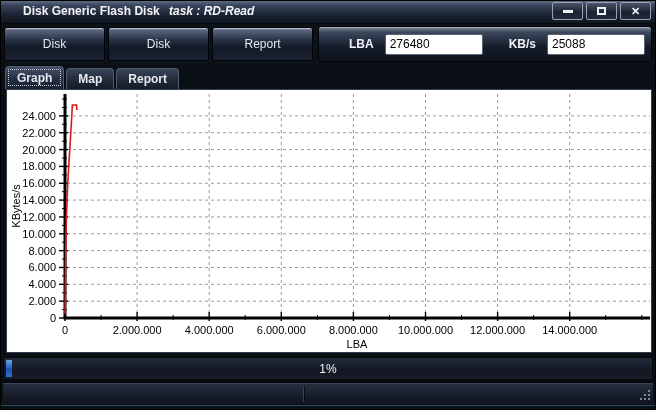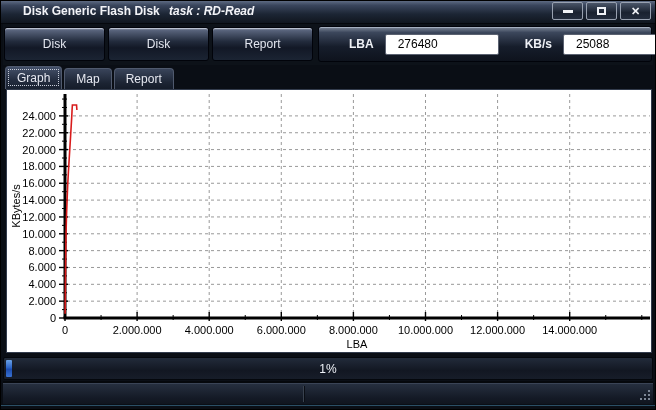"276480" .field-input { padding: 0 12px -> 0 4px }
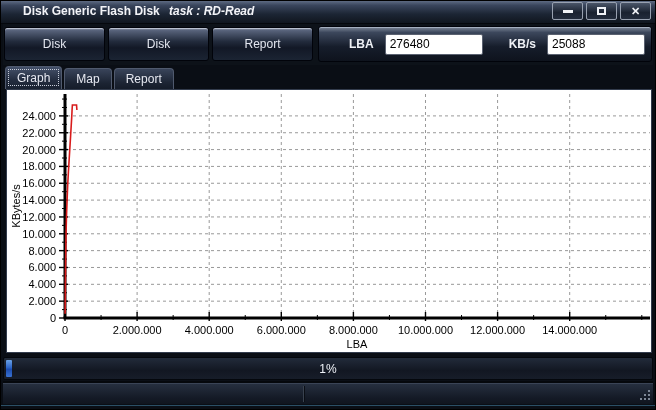"Graph" .tab { font-weight: none -> bold }
